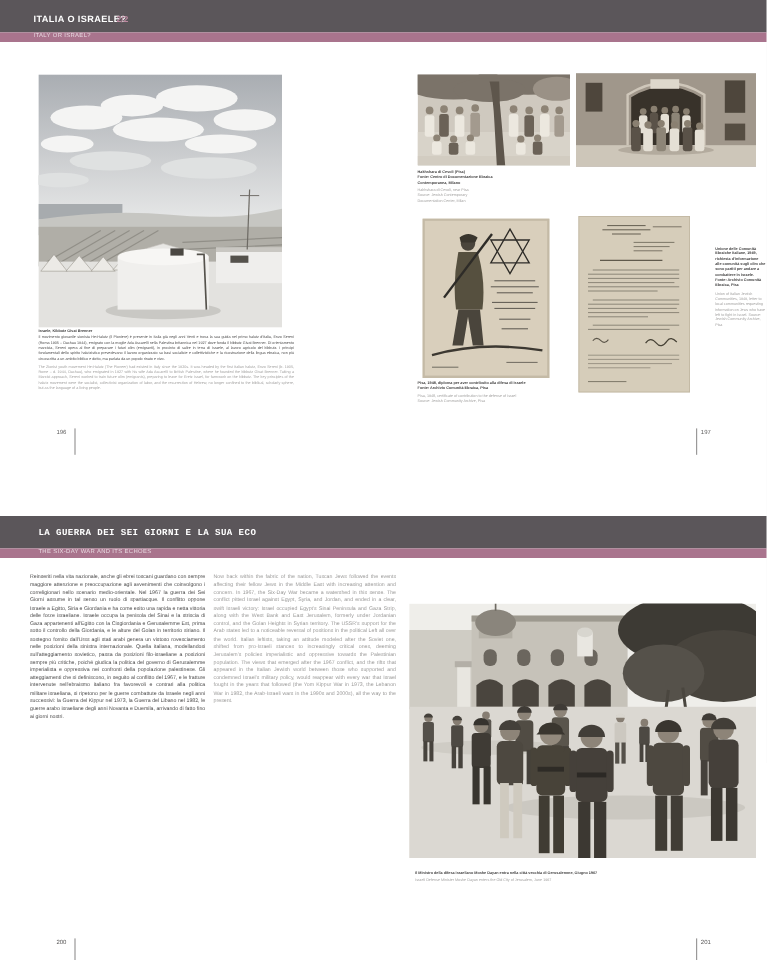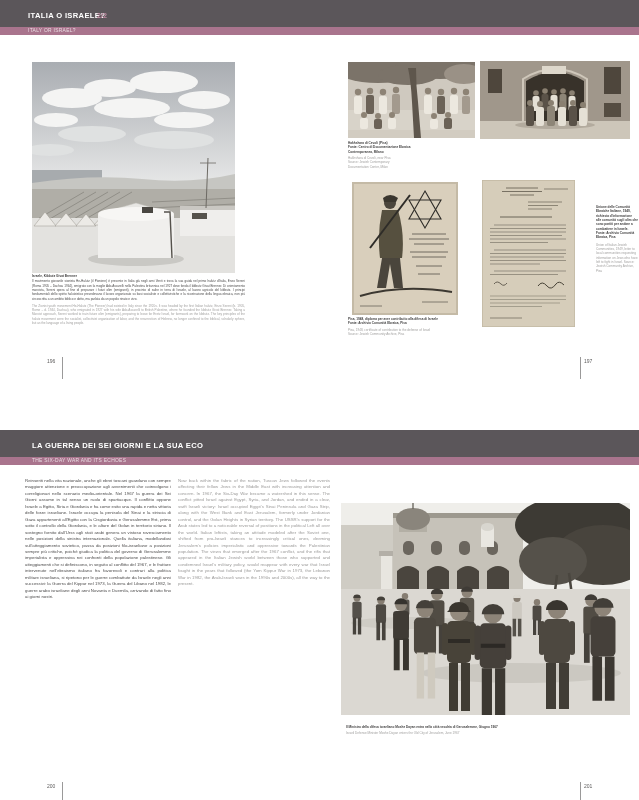"LA GUERRA DEI SEI GIORNI" span.abs { font-family: none -> Liberation Mono, monospace }
